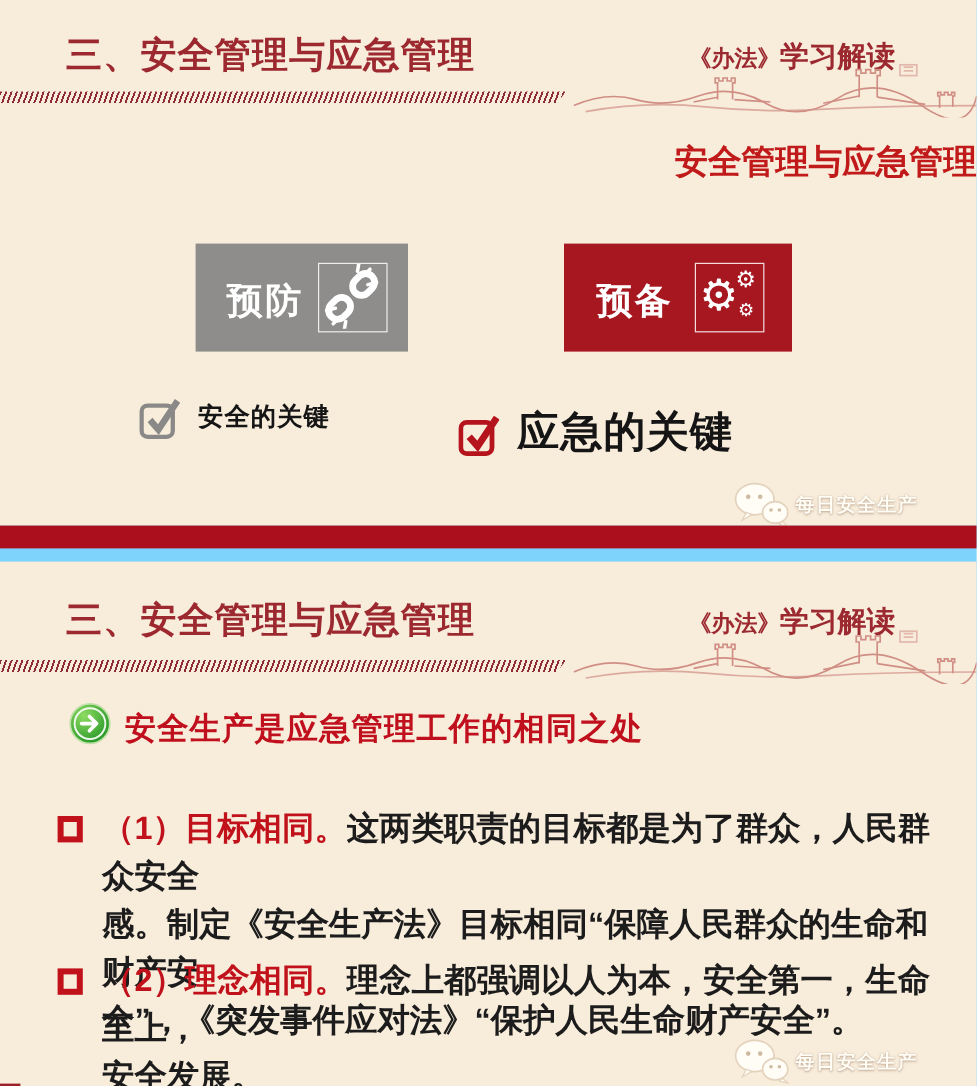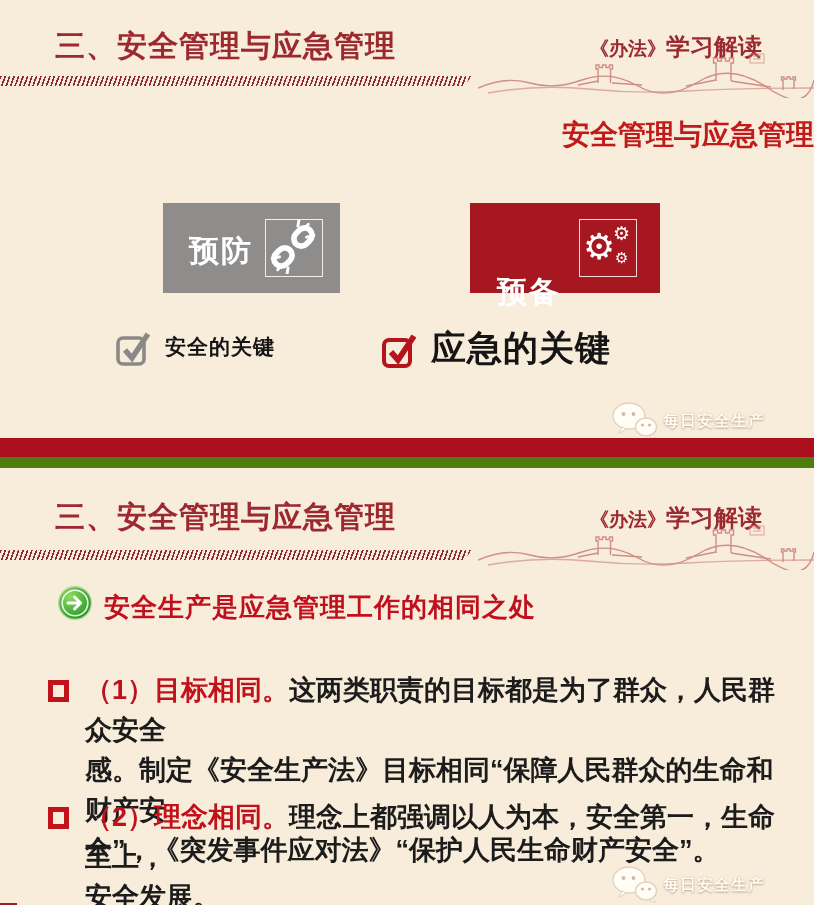"三、安全管理与应急管理" .page { background: #4d7c0f -> #7dd3fc }
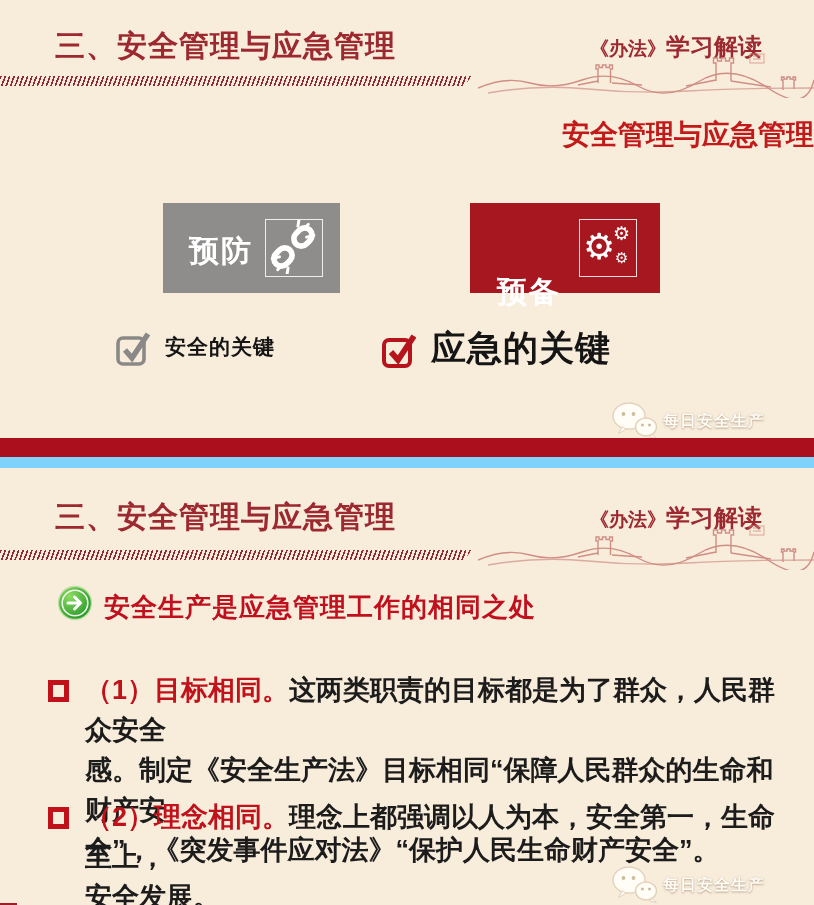"《办法》学习解读" .badge { right: 52px -> 68px }
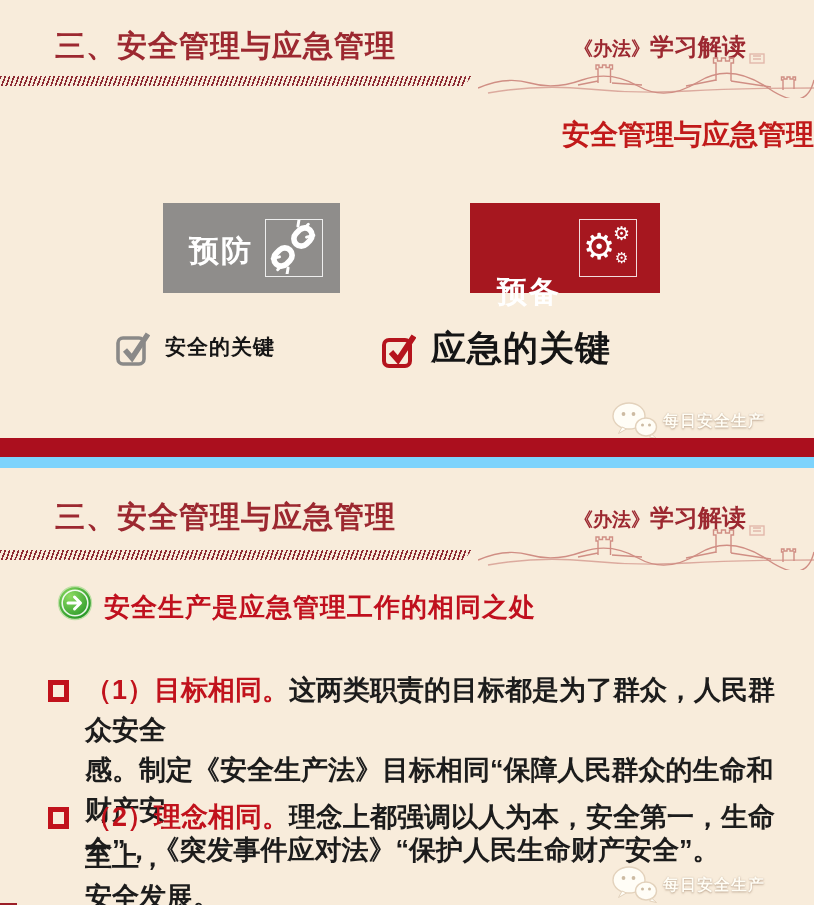"预备" #card-preparedness .lbl { margin-top: 41px -> none }
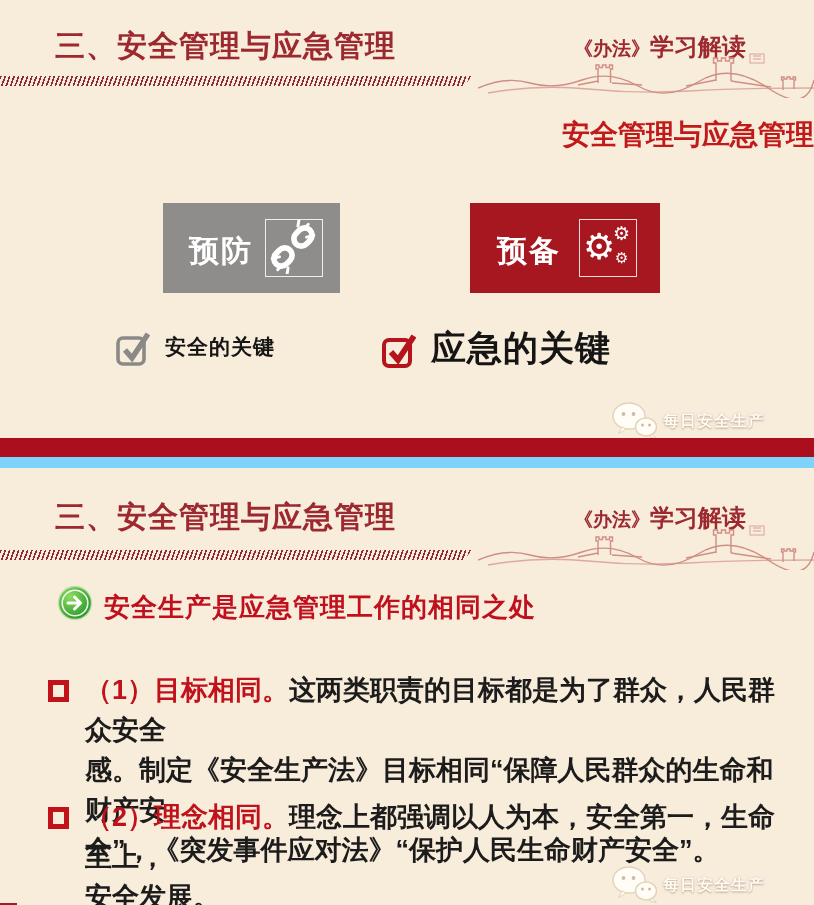"应急的关键" #check2 { top: 325px -> 337px }
